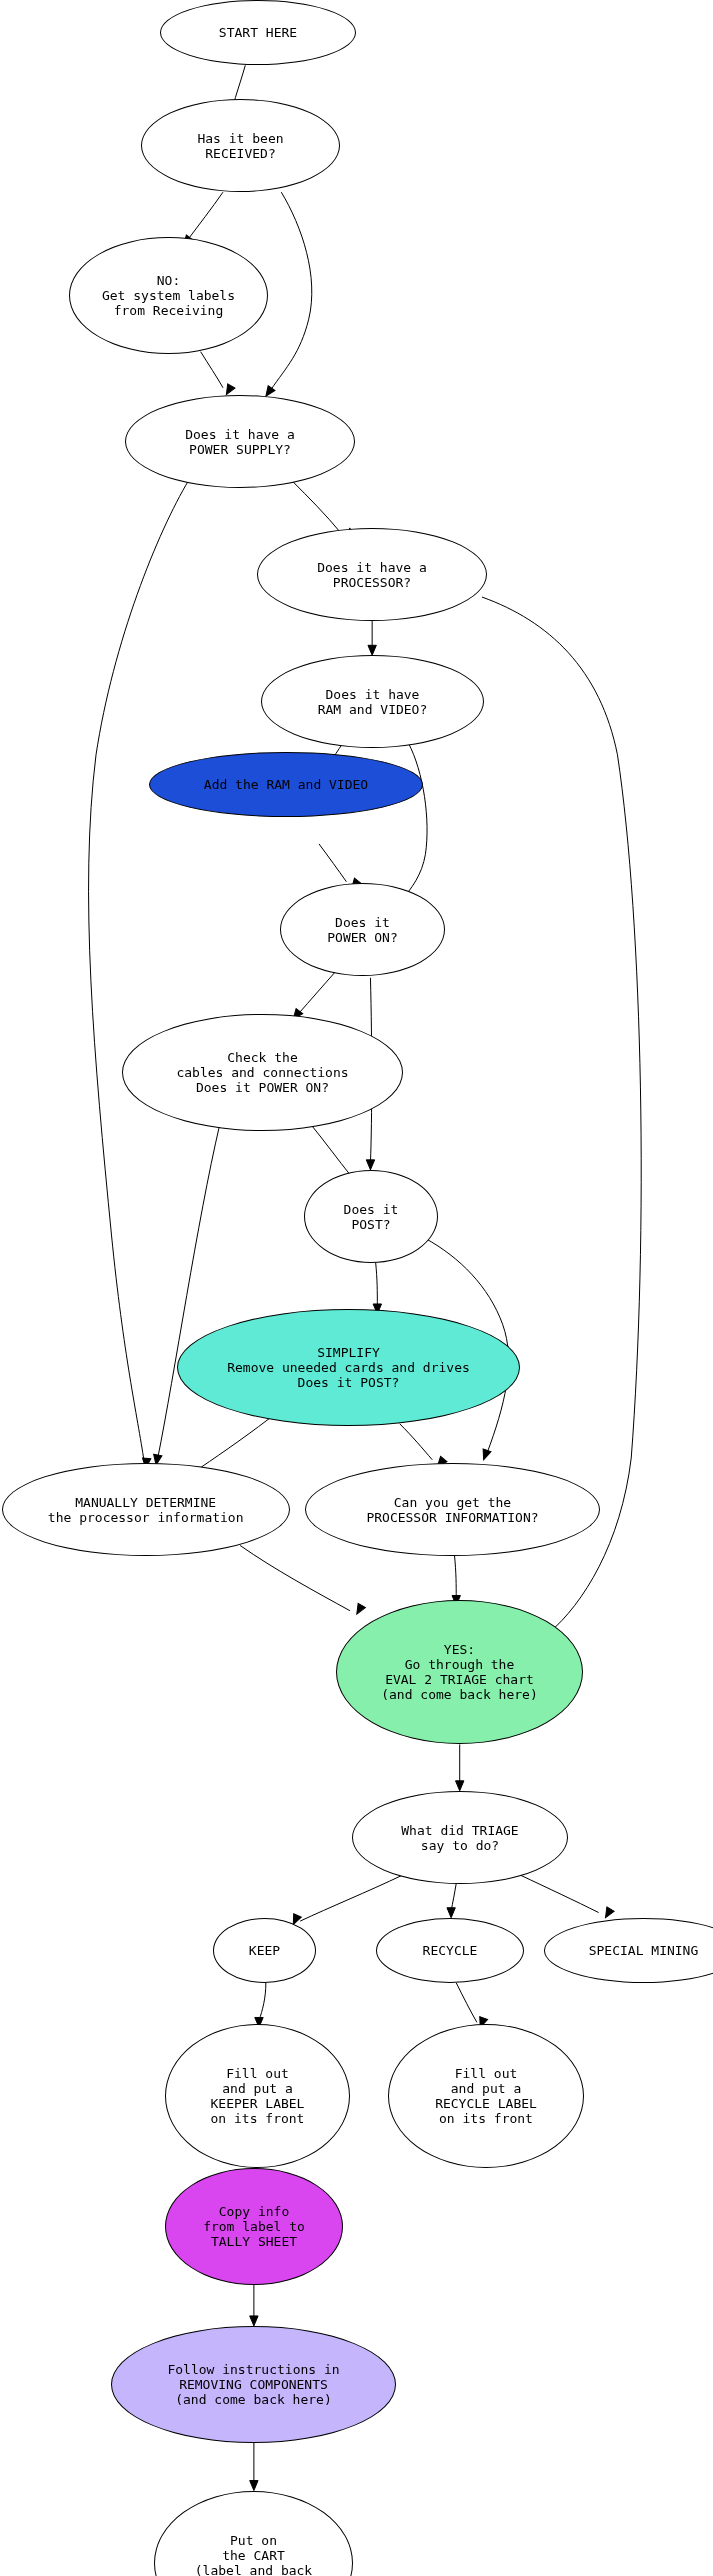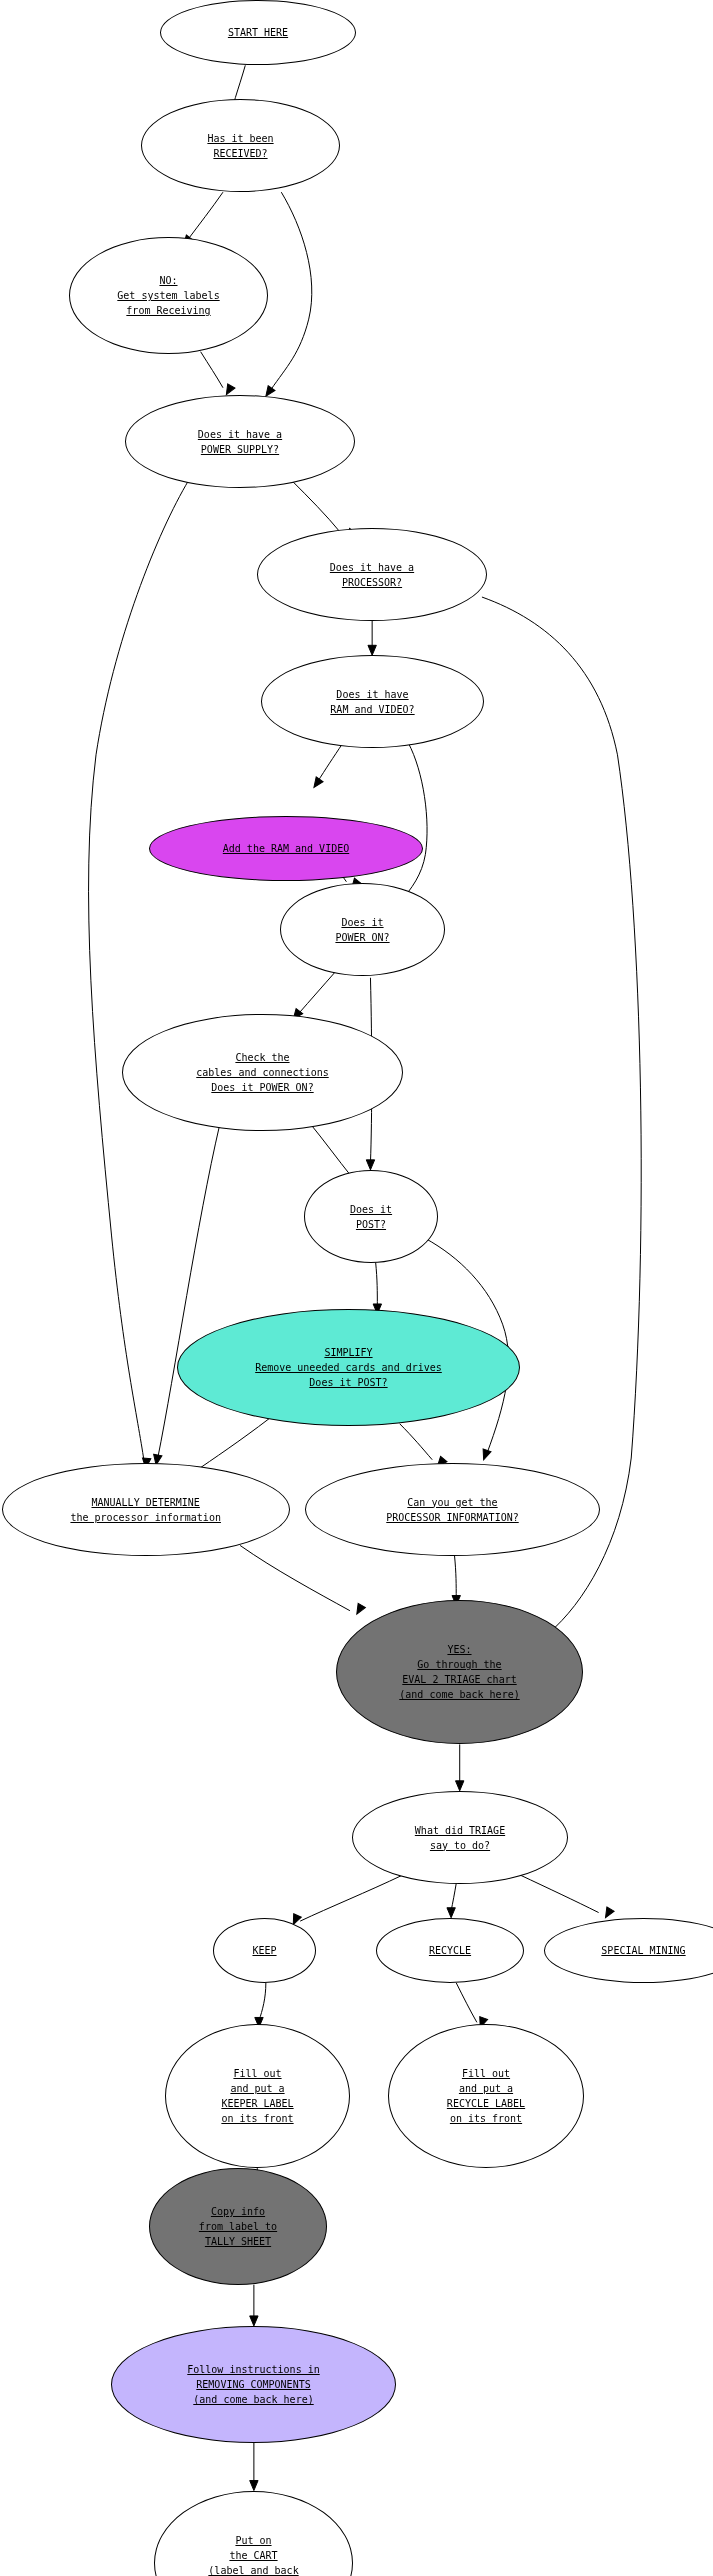"START HERE" .node { font-size: 10px -> 13px; text-decoration: underline -> none }
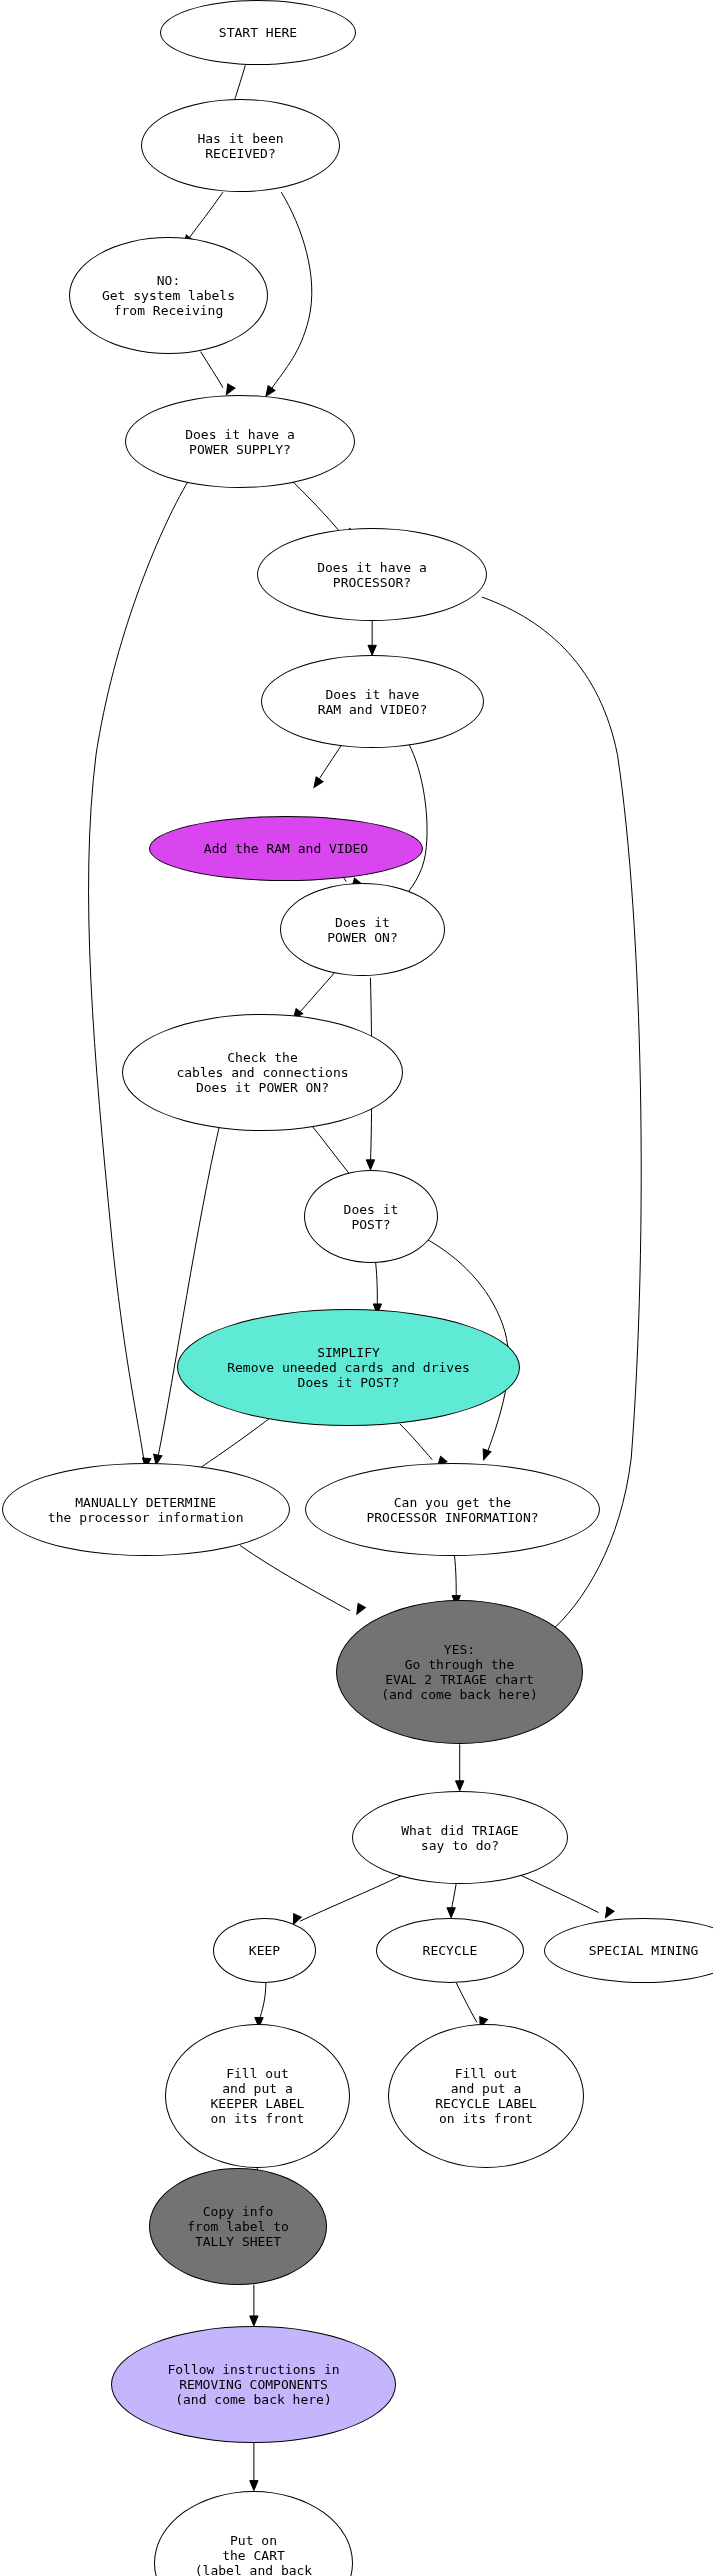"Add the RAM and VIDEO" div.node { background: #d946ef -> #1d4ed8; top: 816px -> 752px }
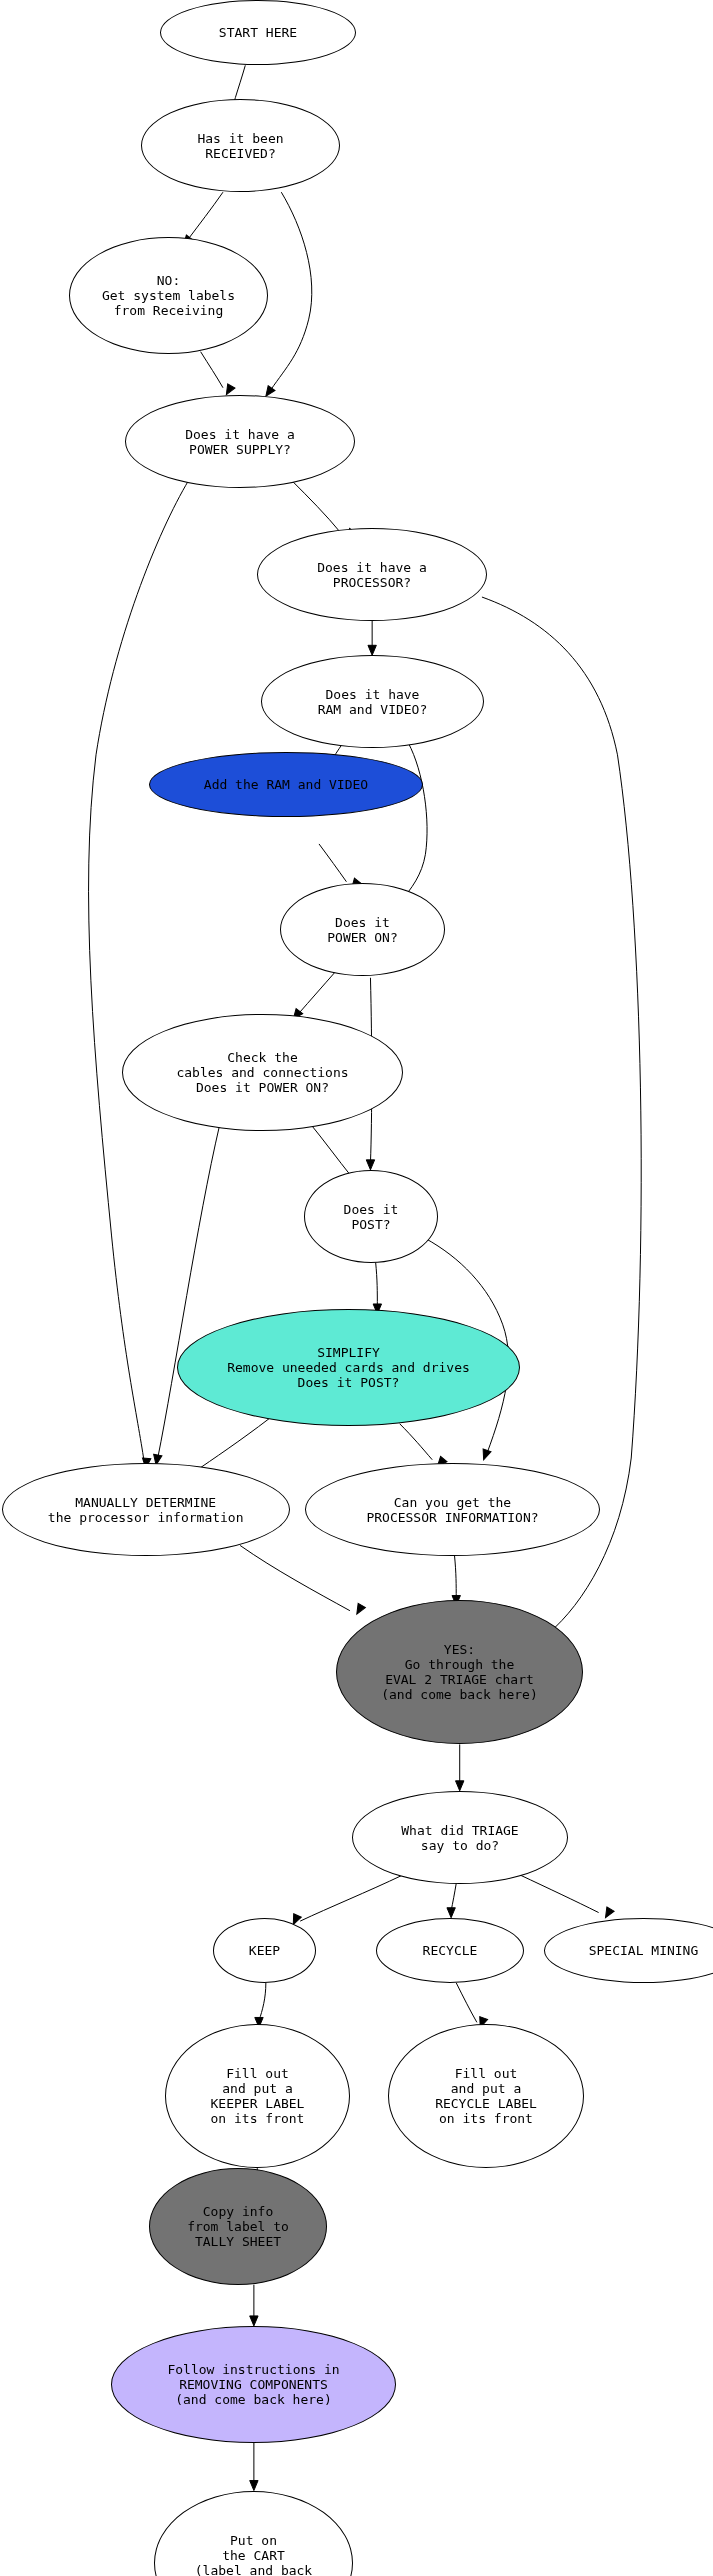"YES:" div.node { background: #737373 -> #86efac }
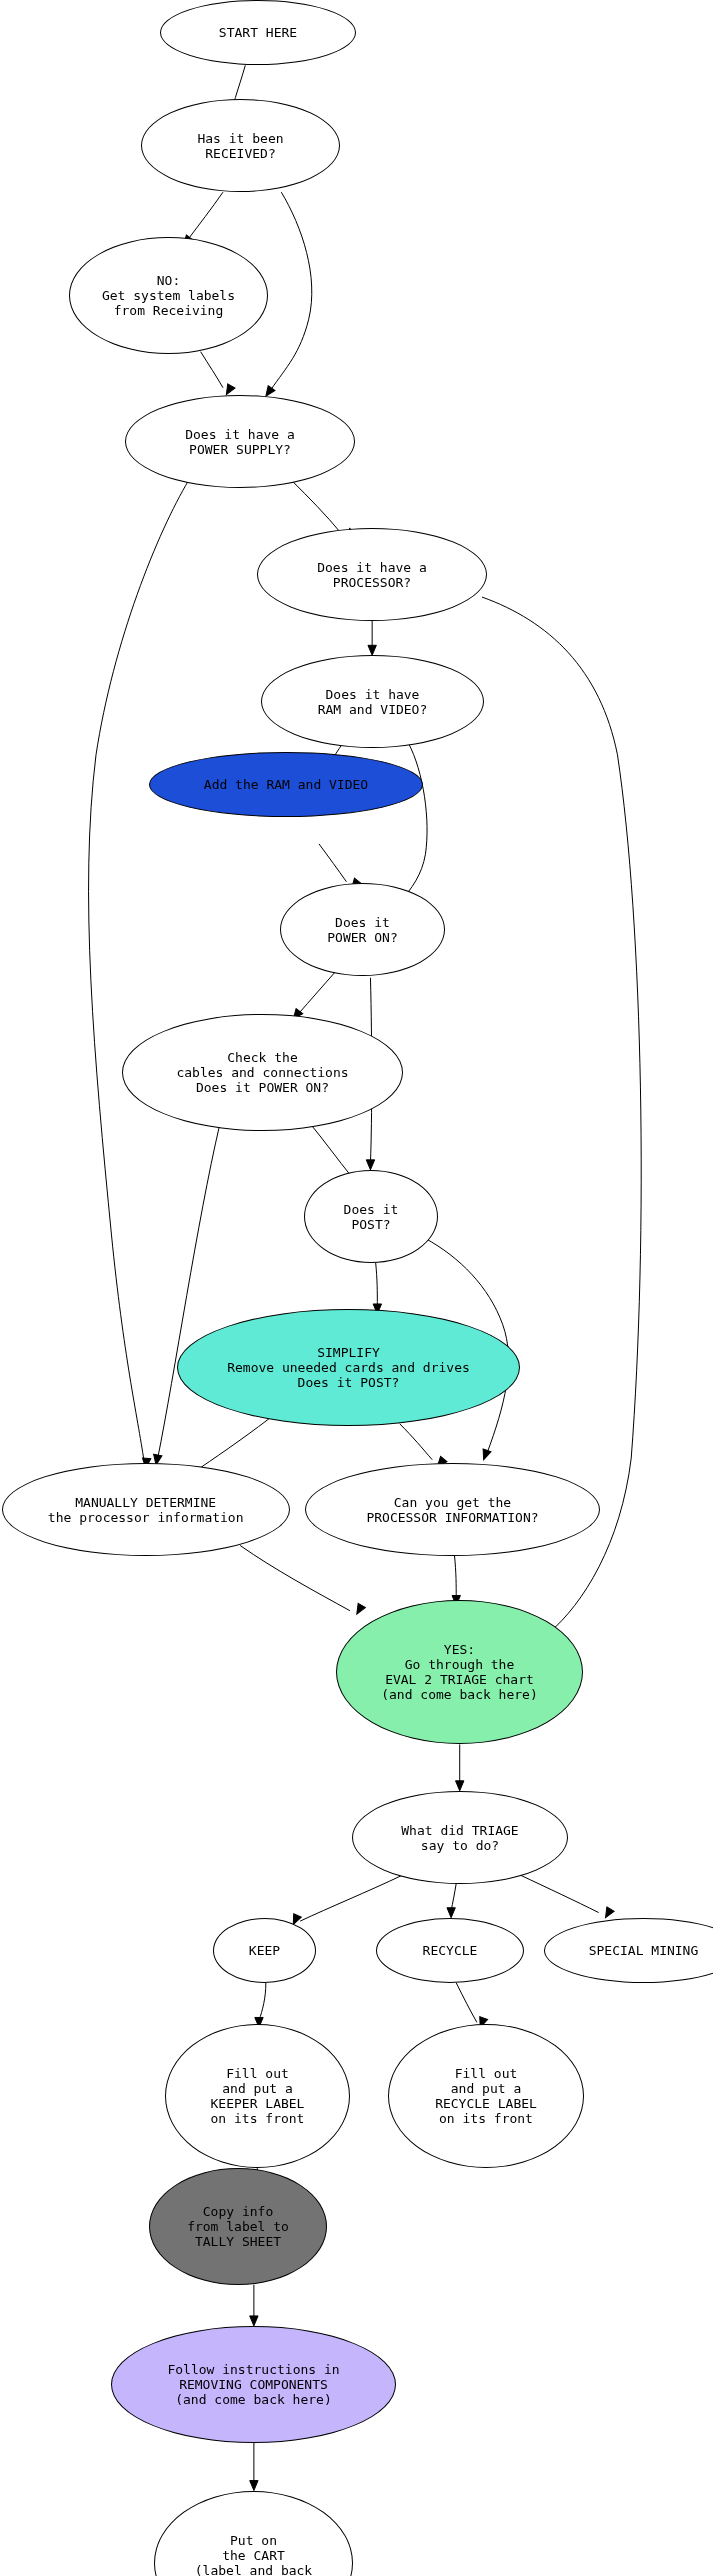"Copy info" div.node { background: #737373 -> #d946ef; left: 149px -> 165px }
